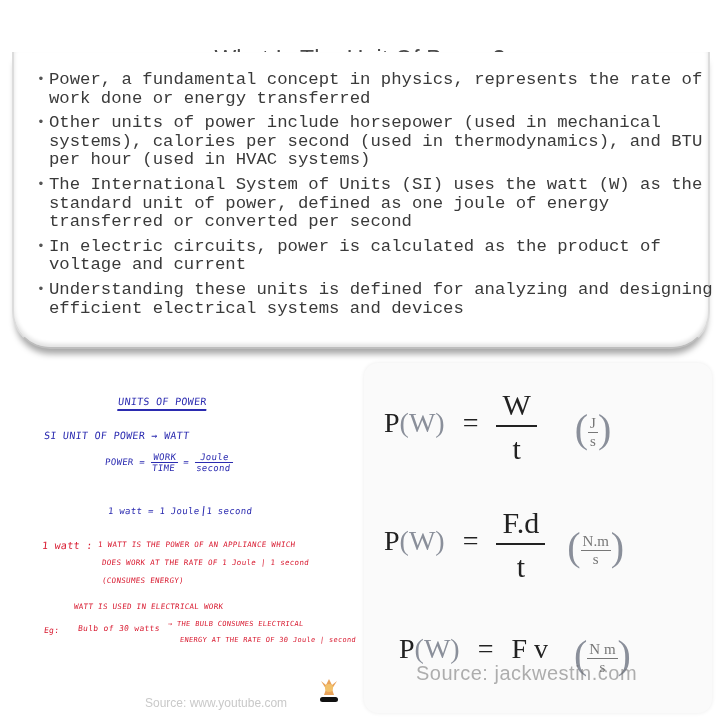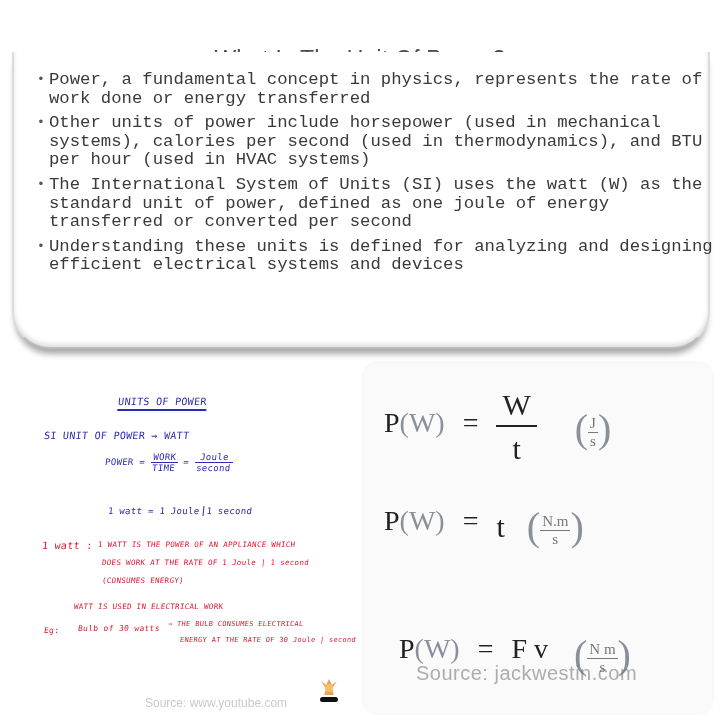"In electric circuits, power is" li { html: none -> <li>In electric circuits, power is calculated as the product of voltage and current</li> }
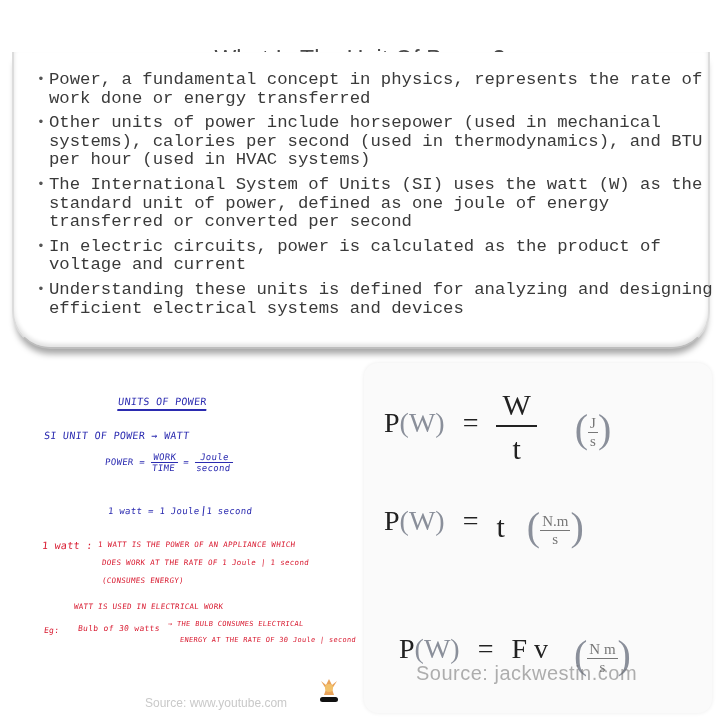"F.d" span.n { html: none -> <span>F.d</span> }
